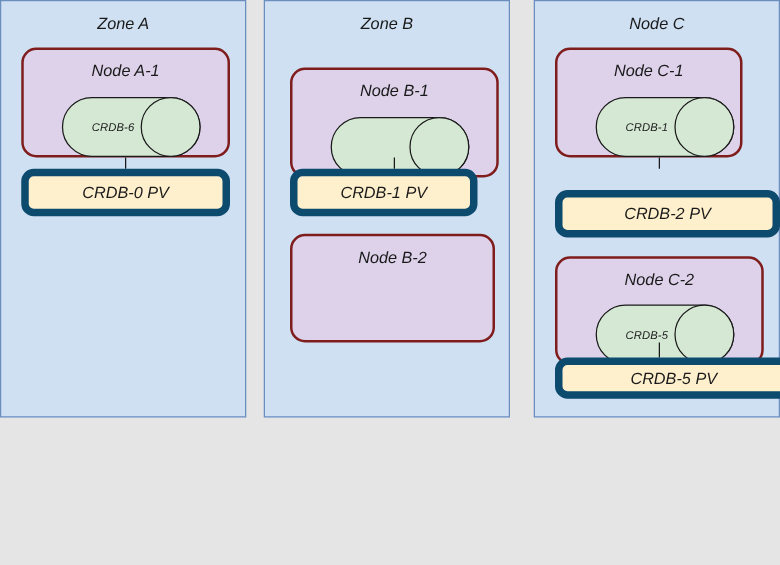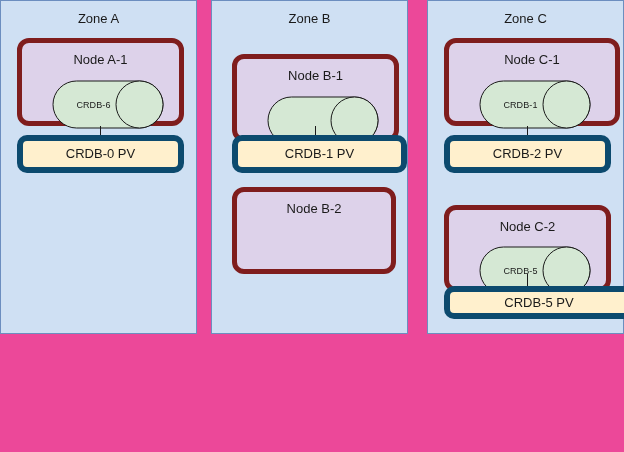"Zone A" #canvas { background: #ec4899 -> #e5e5e5; font-style: none -> italic }
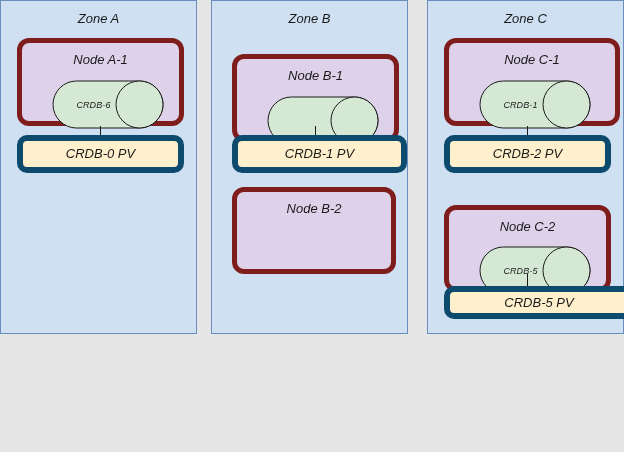"Zone C" div.zone-title { text: Zone -> Node }
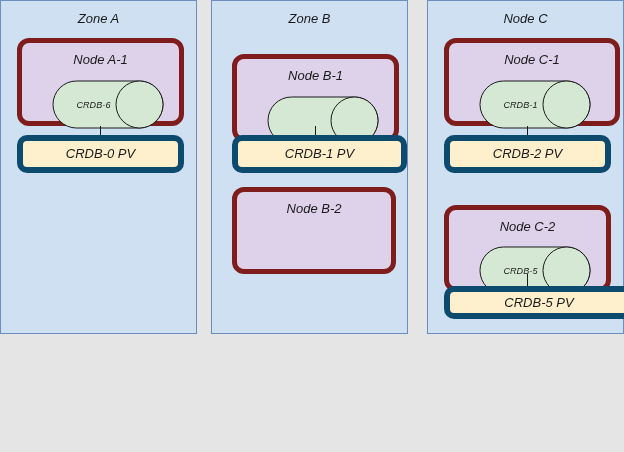"Node A-1" .node { border: 5px solid #7f1d1d -> 2px solid #7f1d1d }
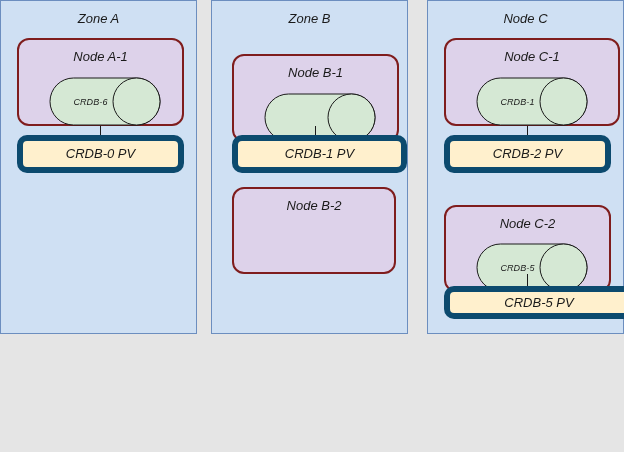"Node C-1" div.node { width: 176px -> 150px }
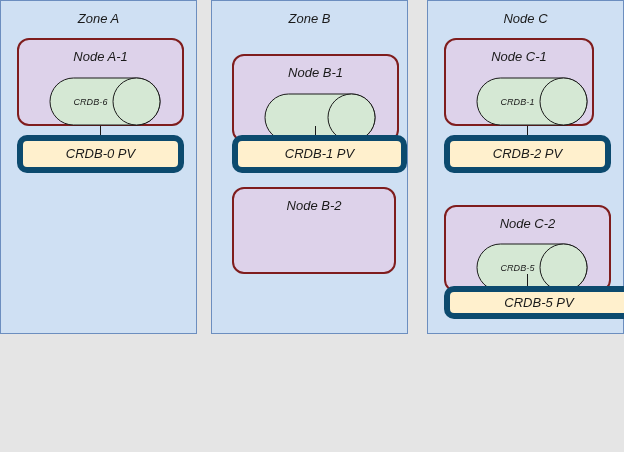"CRDB-1 PV" div.pv { width: 175px -> 150px }
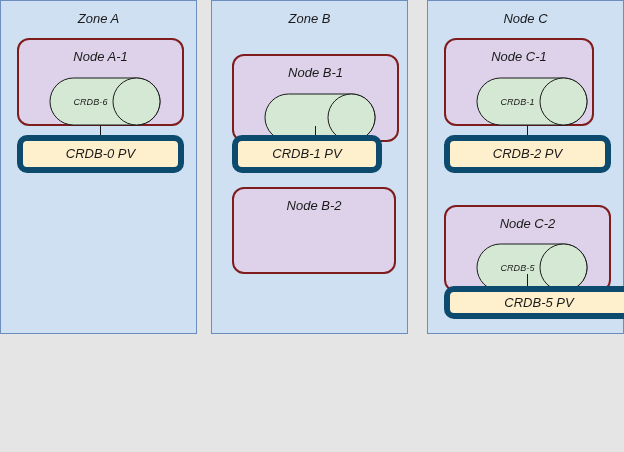"CRDB-2 PV" div.pv { top: 134px -> 151px; width: 167px -> 180px }
